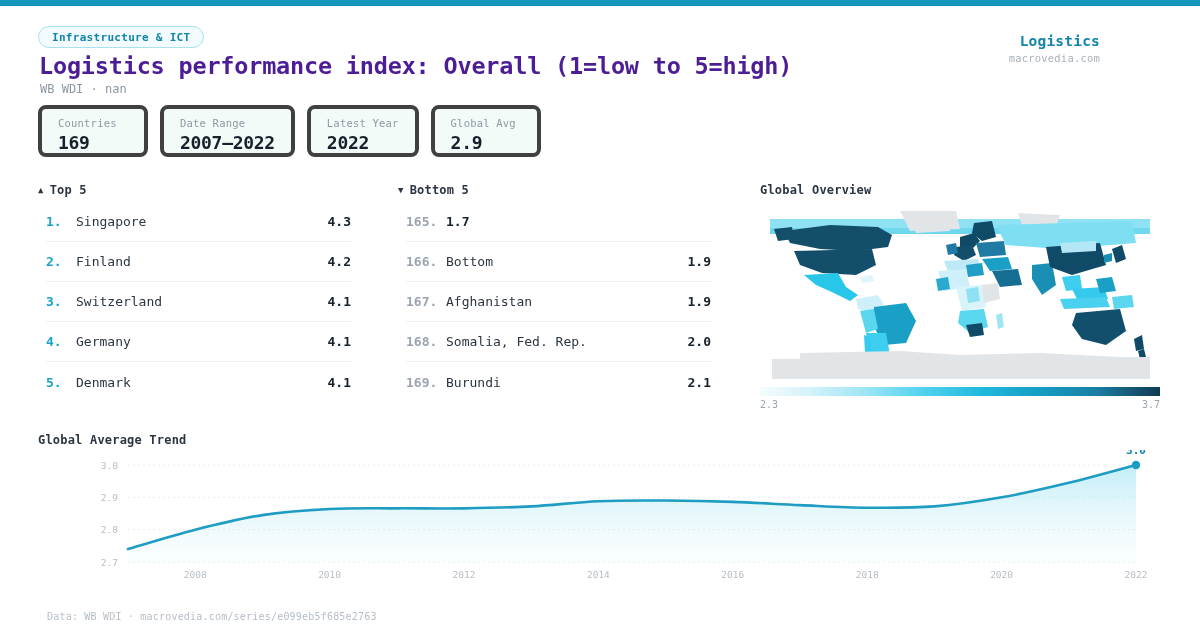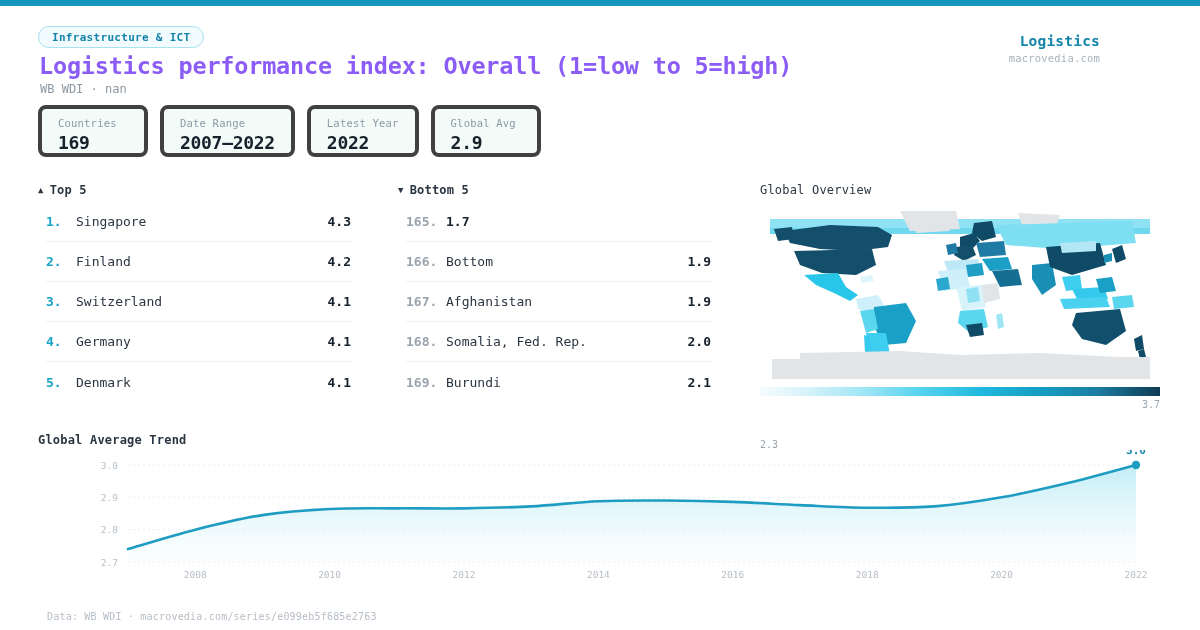"Logistics performance index: Overall" .page-title { color: #8b5cf6 -> #4c1d95 }
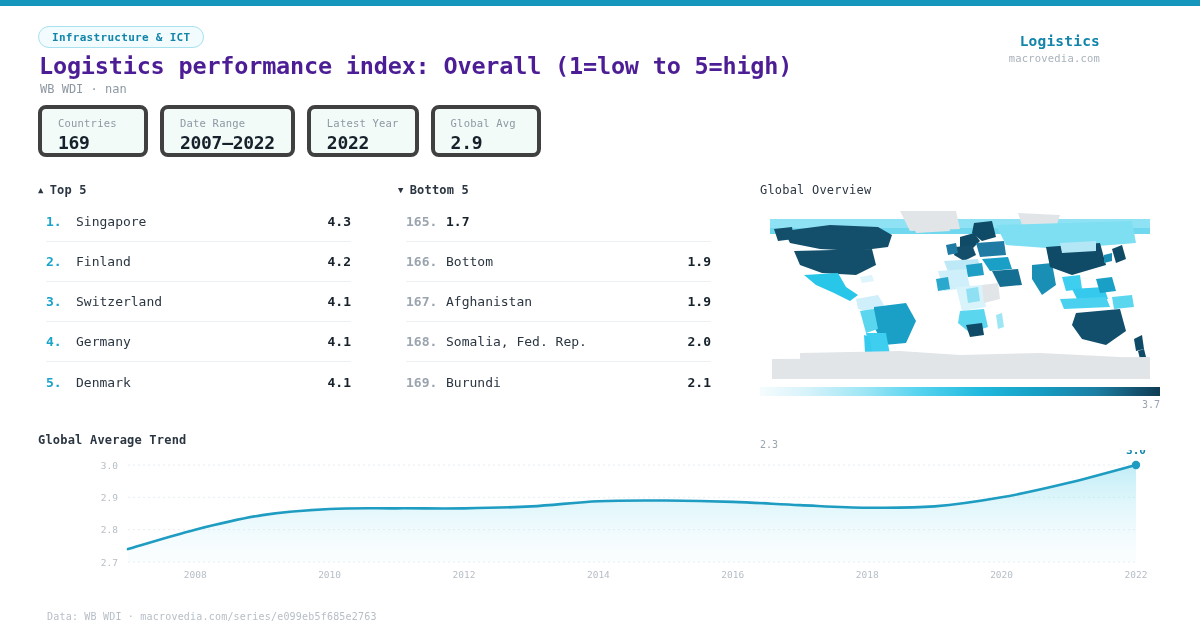"Global Overview" .map-head { font-weight: normal -> bold }
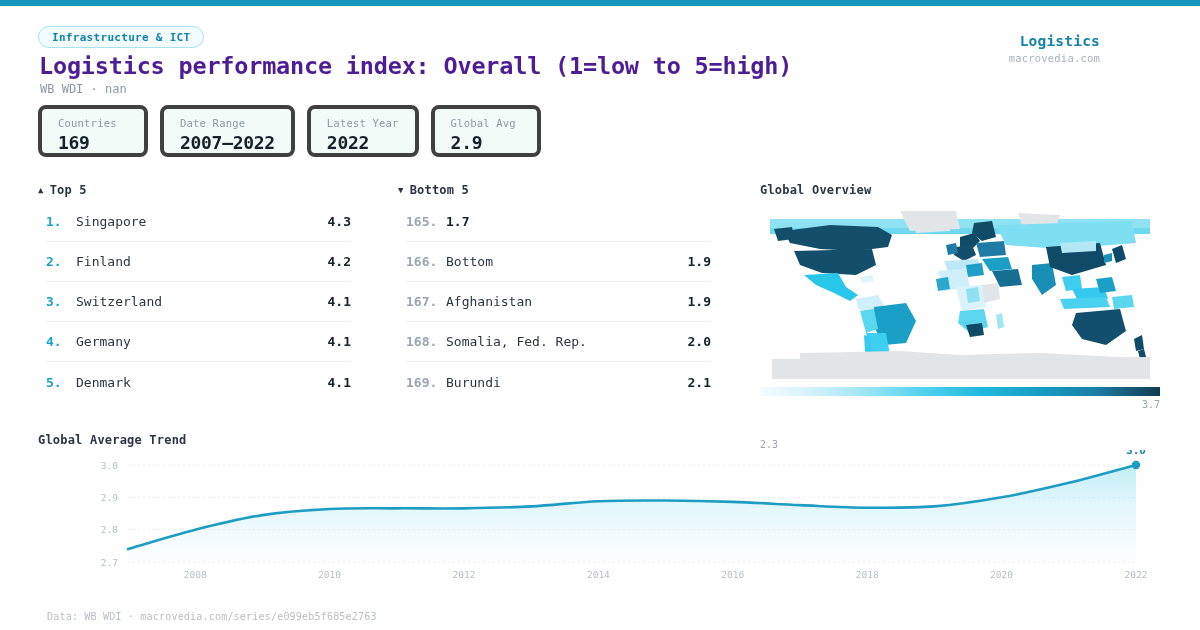"2.3" .cbar-min { margin-top: 40px -> none }
